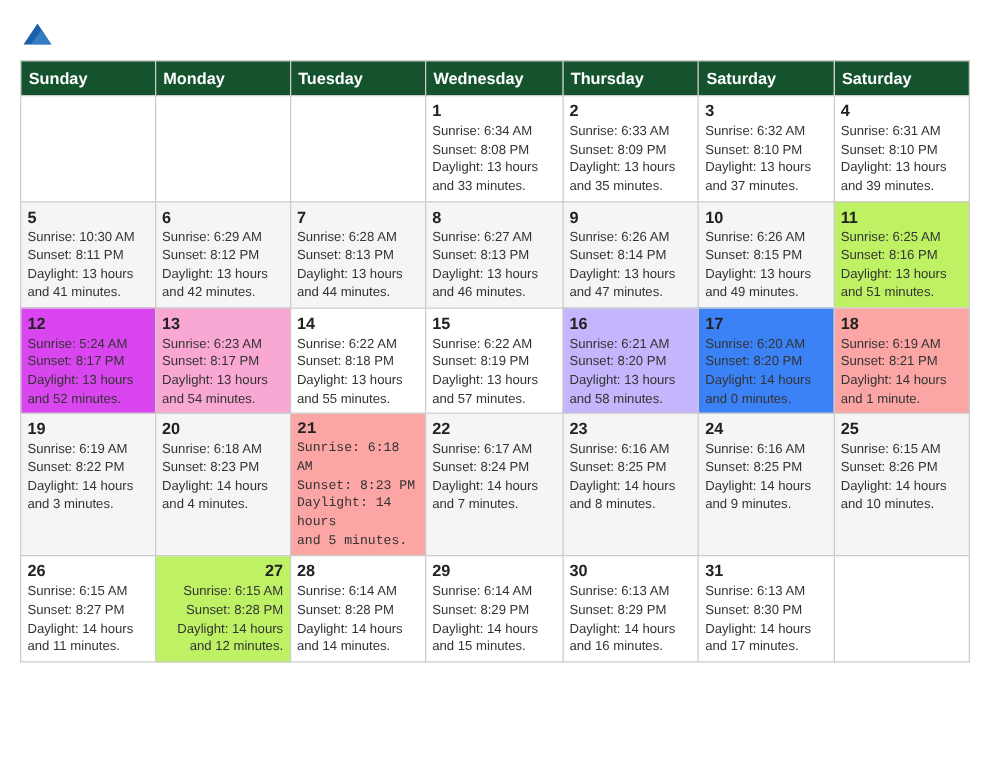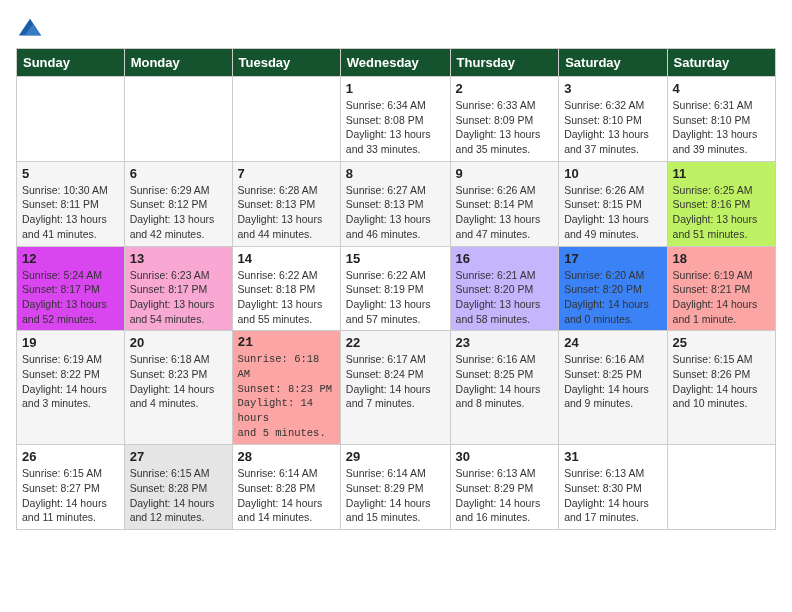"27" td { background: #e5e5e5 -> #bef264; text-align: none -> right }
